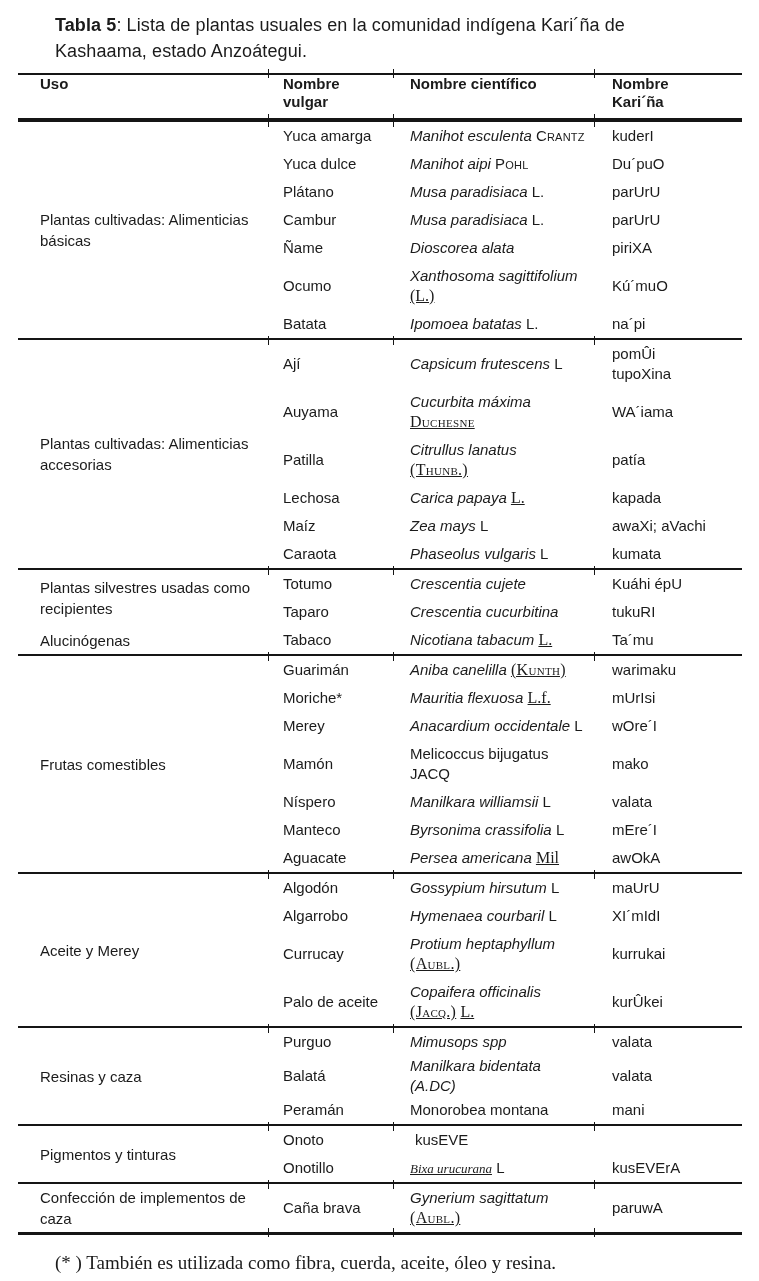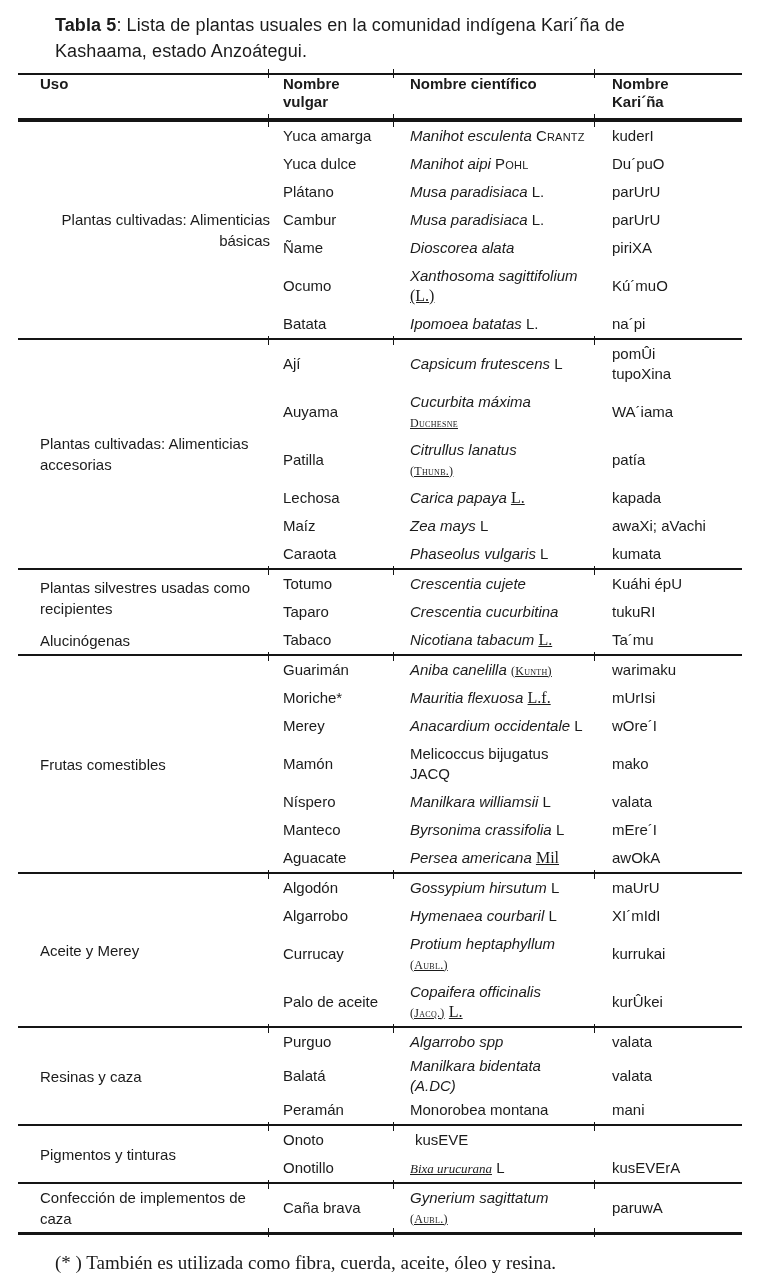"Plantas cultivadas: Alimenticias básicas" div.uso-wrap { text-align: right -> none }
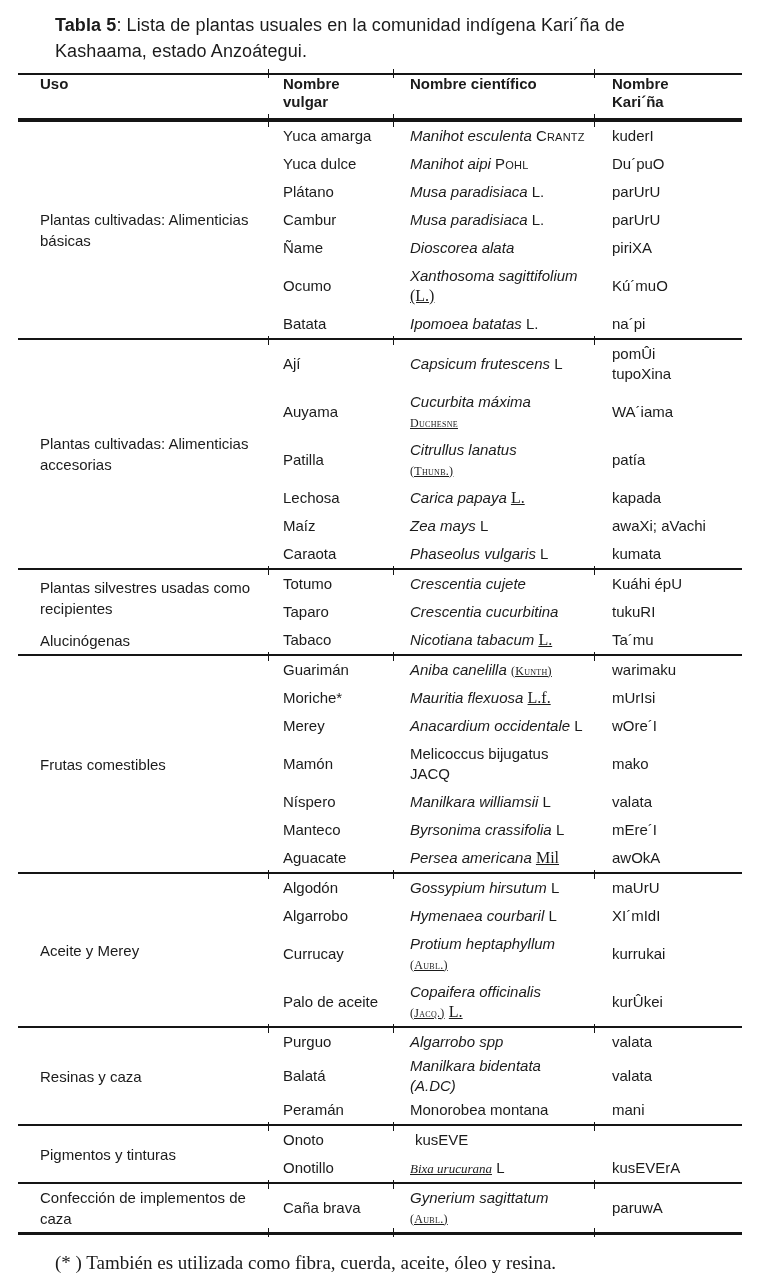"Duchesne" .seg-scu { font-size: 12px -> 16px }
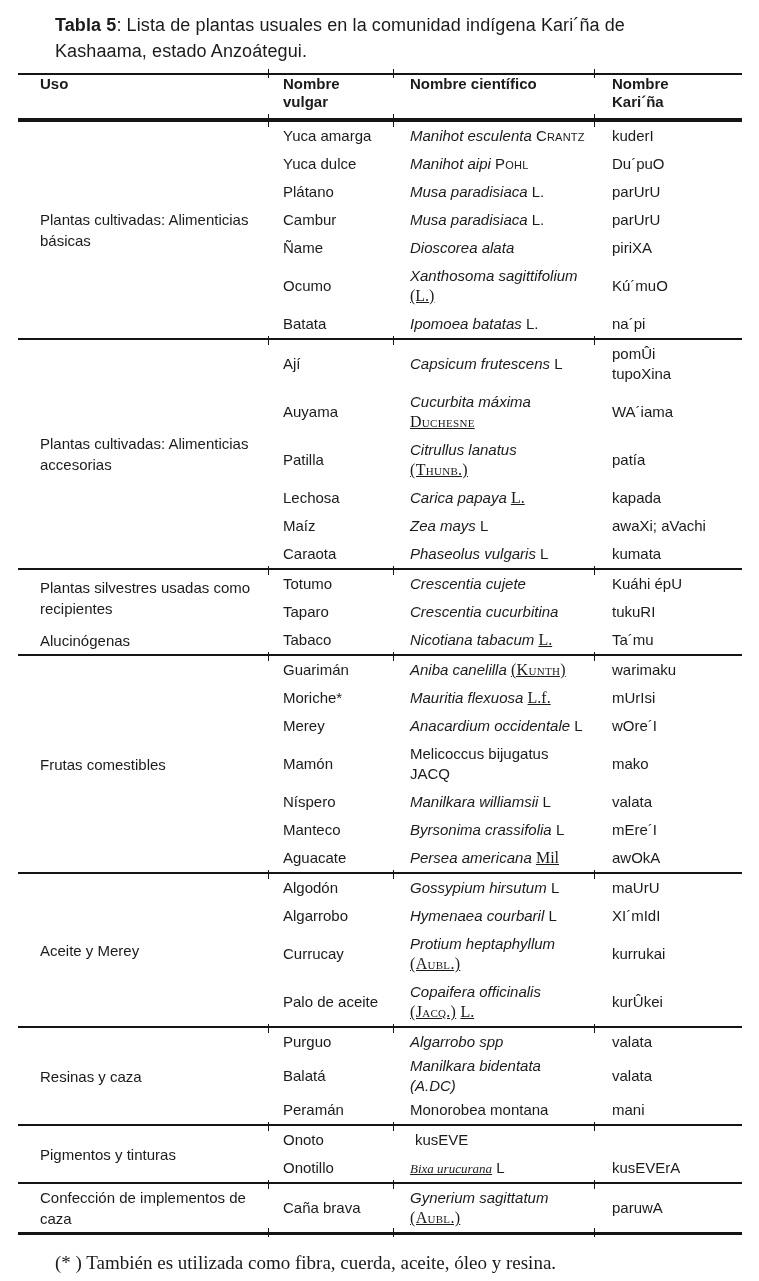"Algarrobo spp" span.seg-i { text: Algarrobo -> Mimusops }
